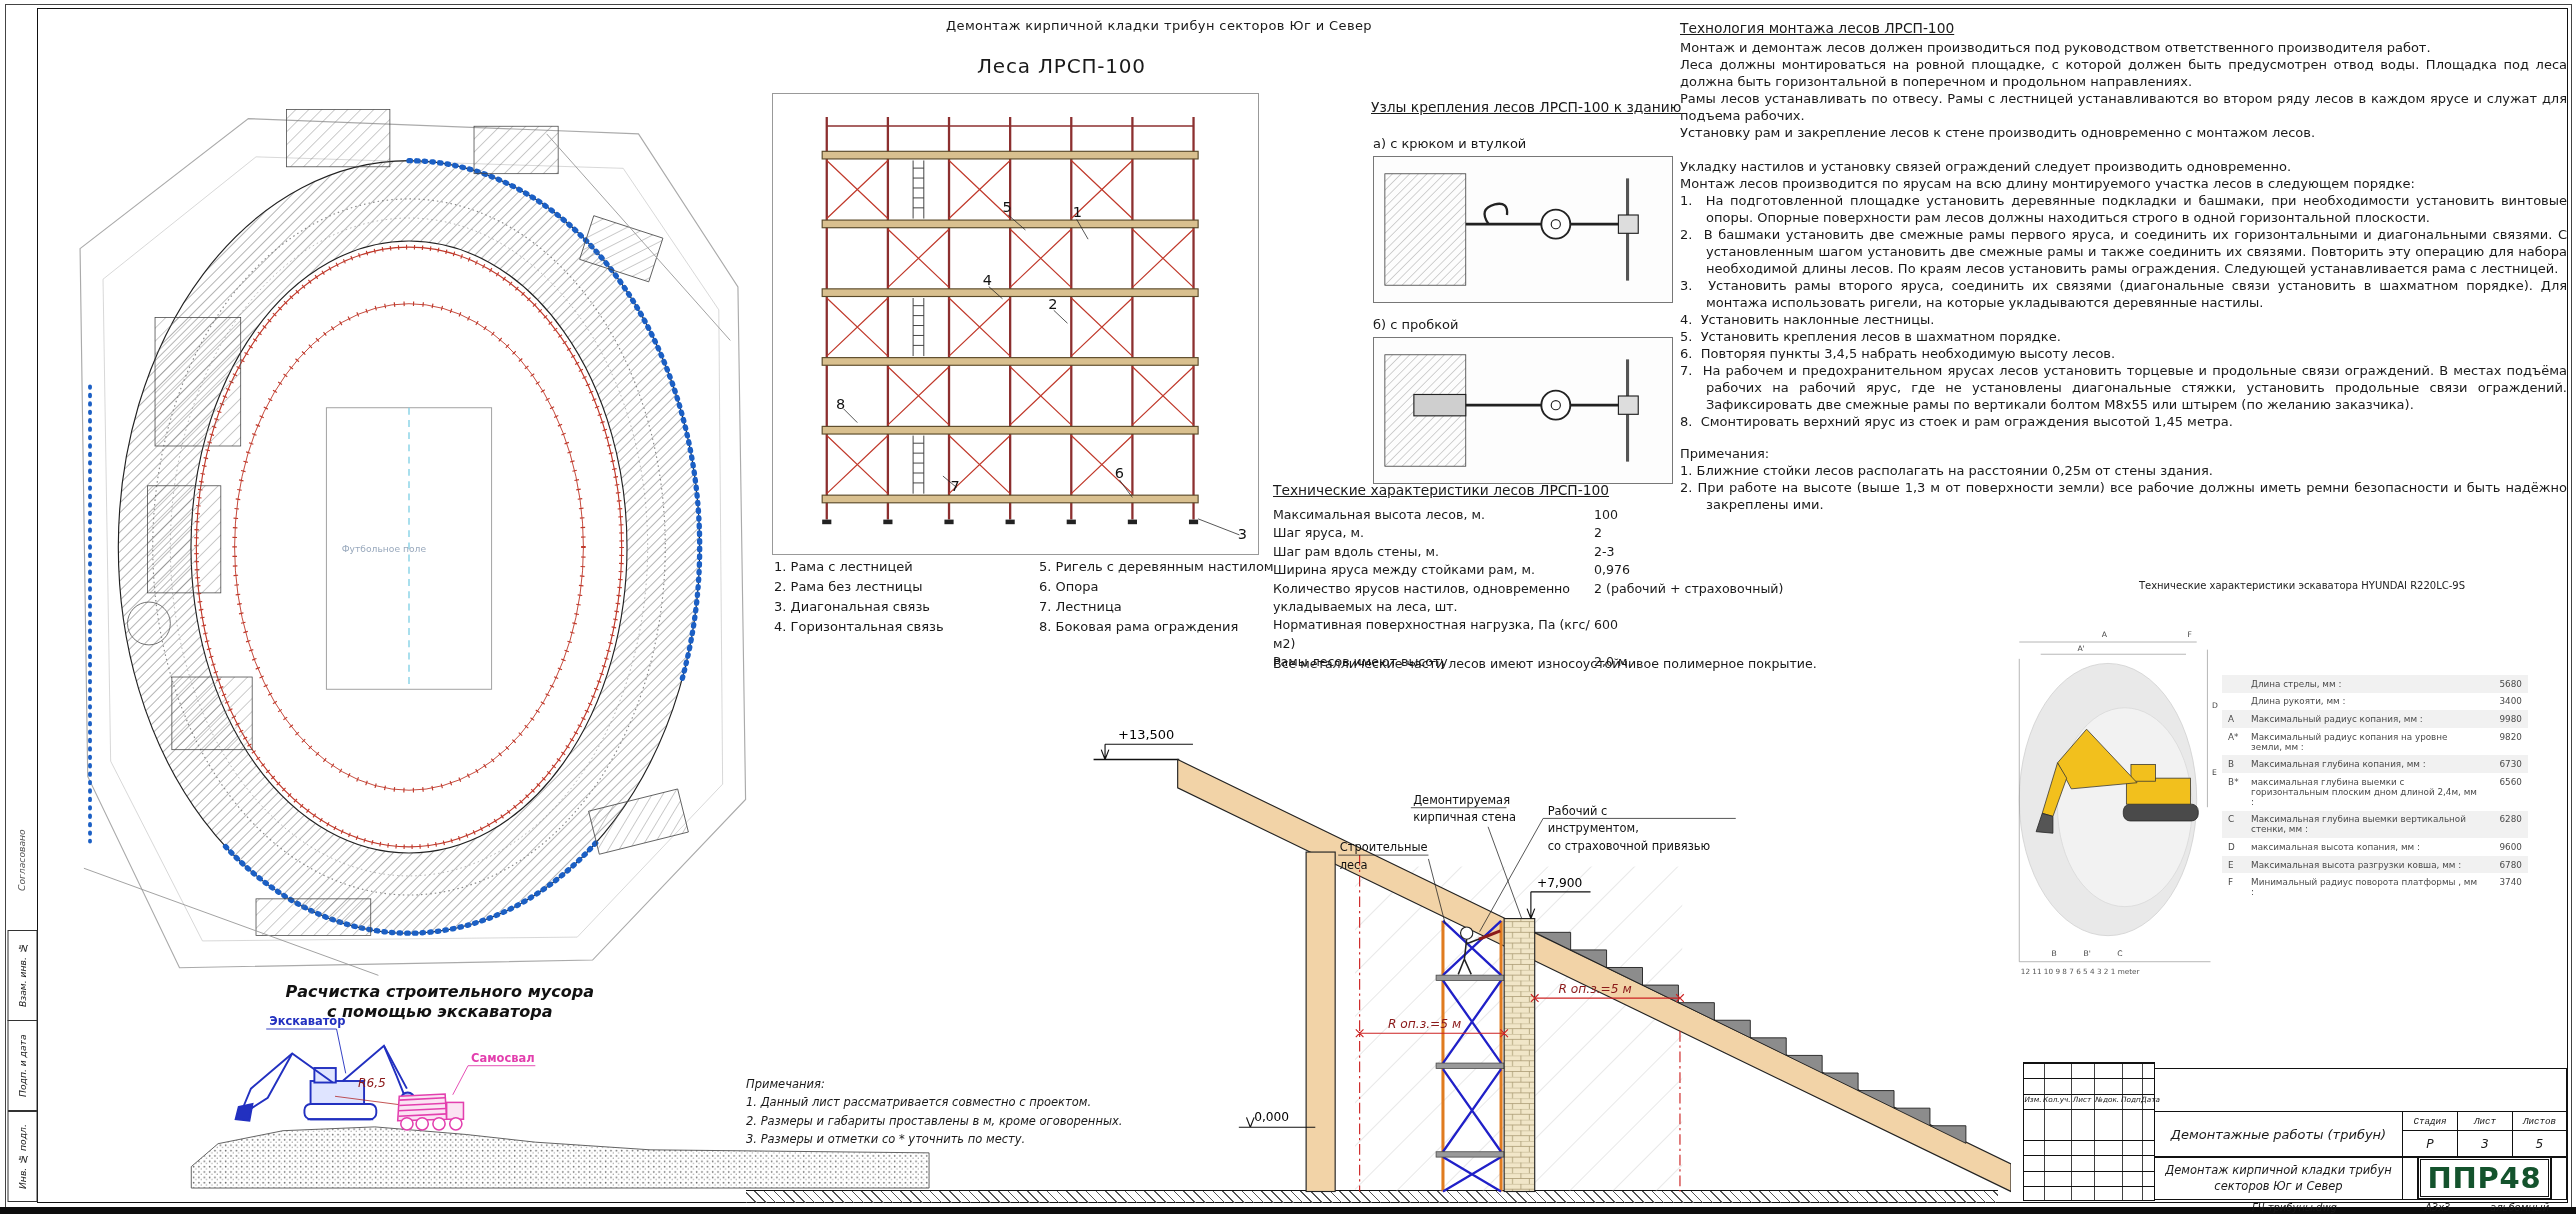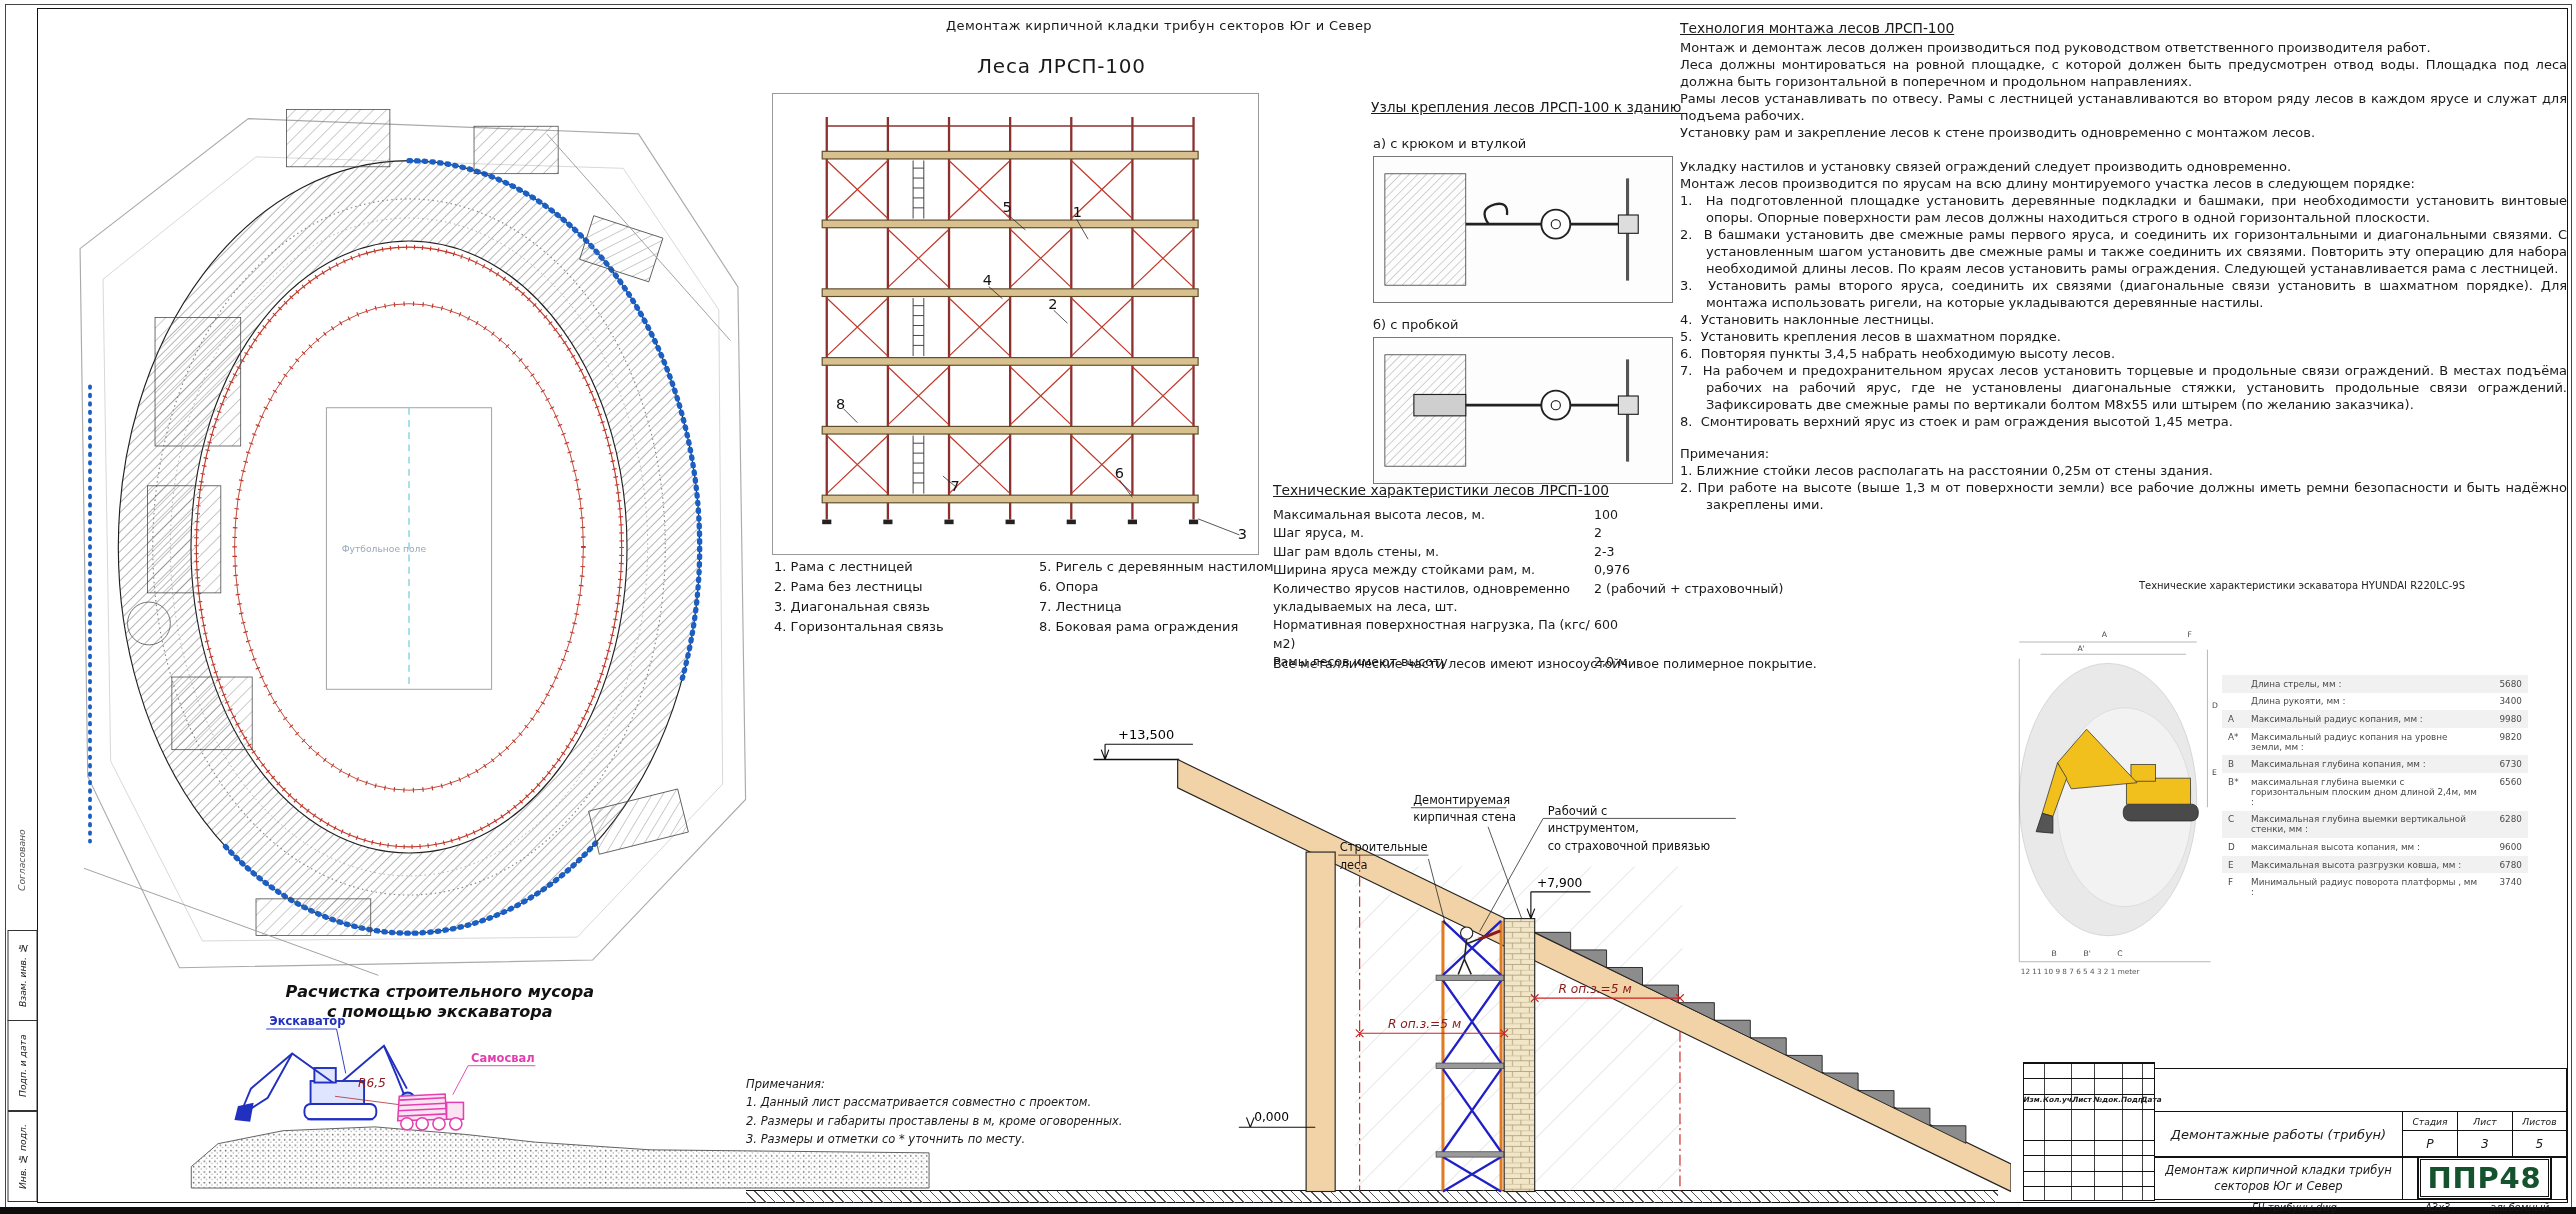"Изм." div.rev-head { font-weight: bold -> none }
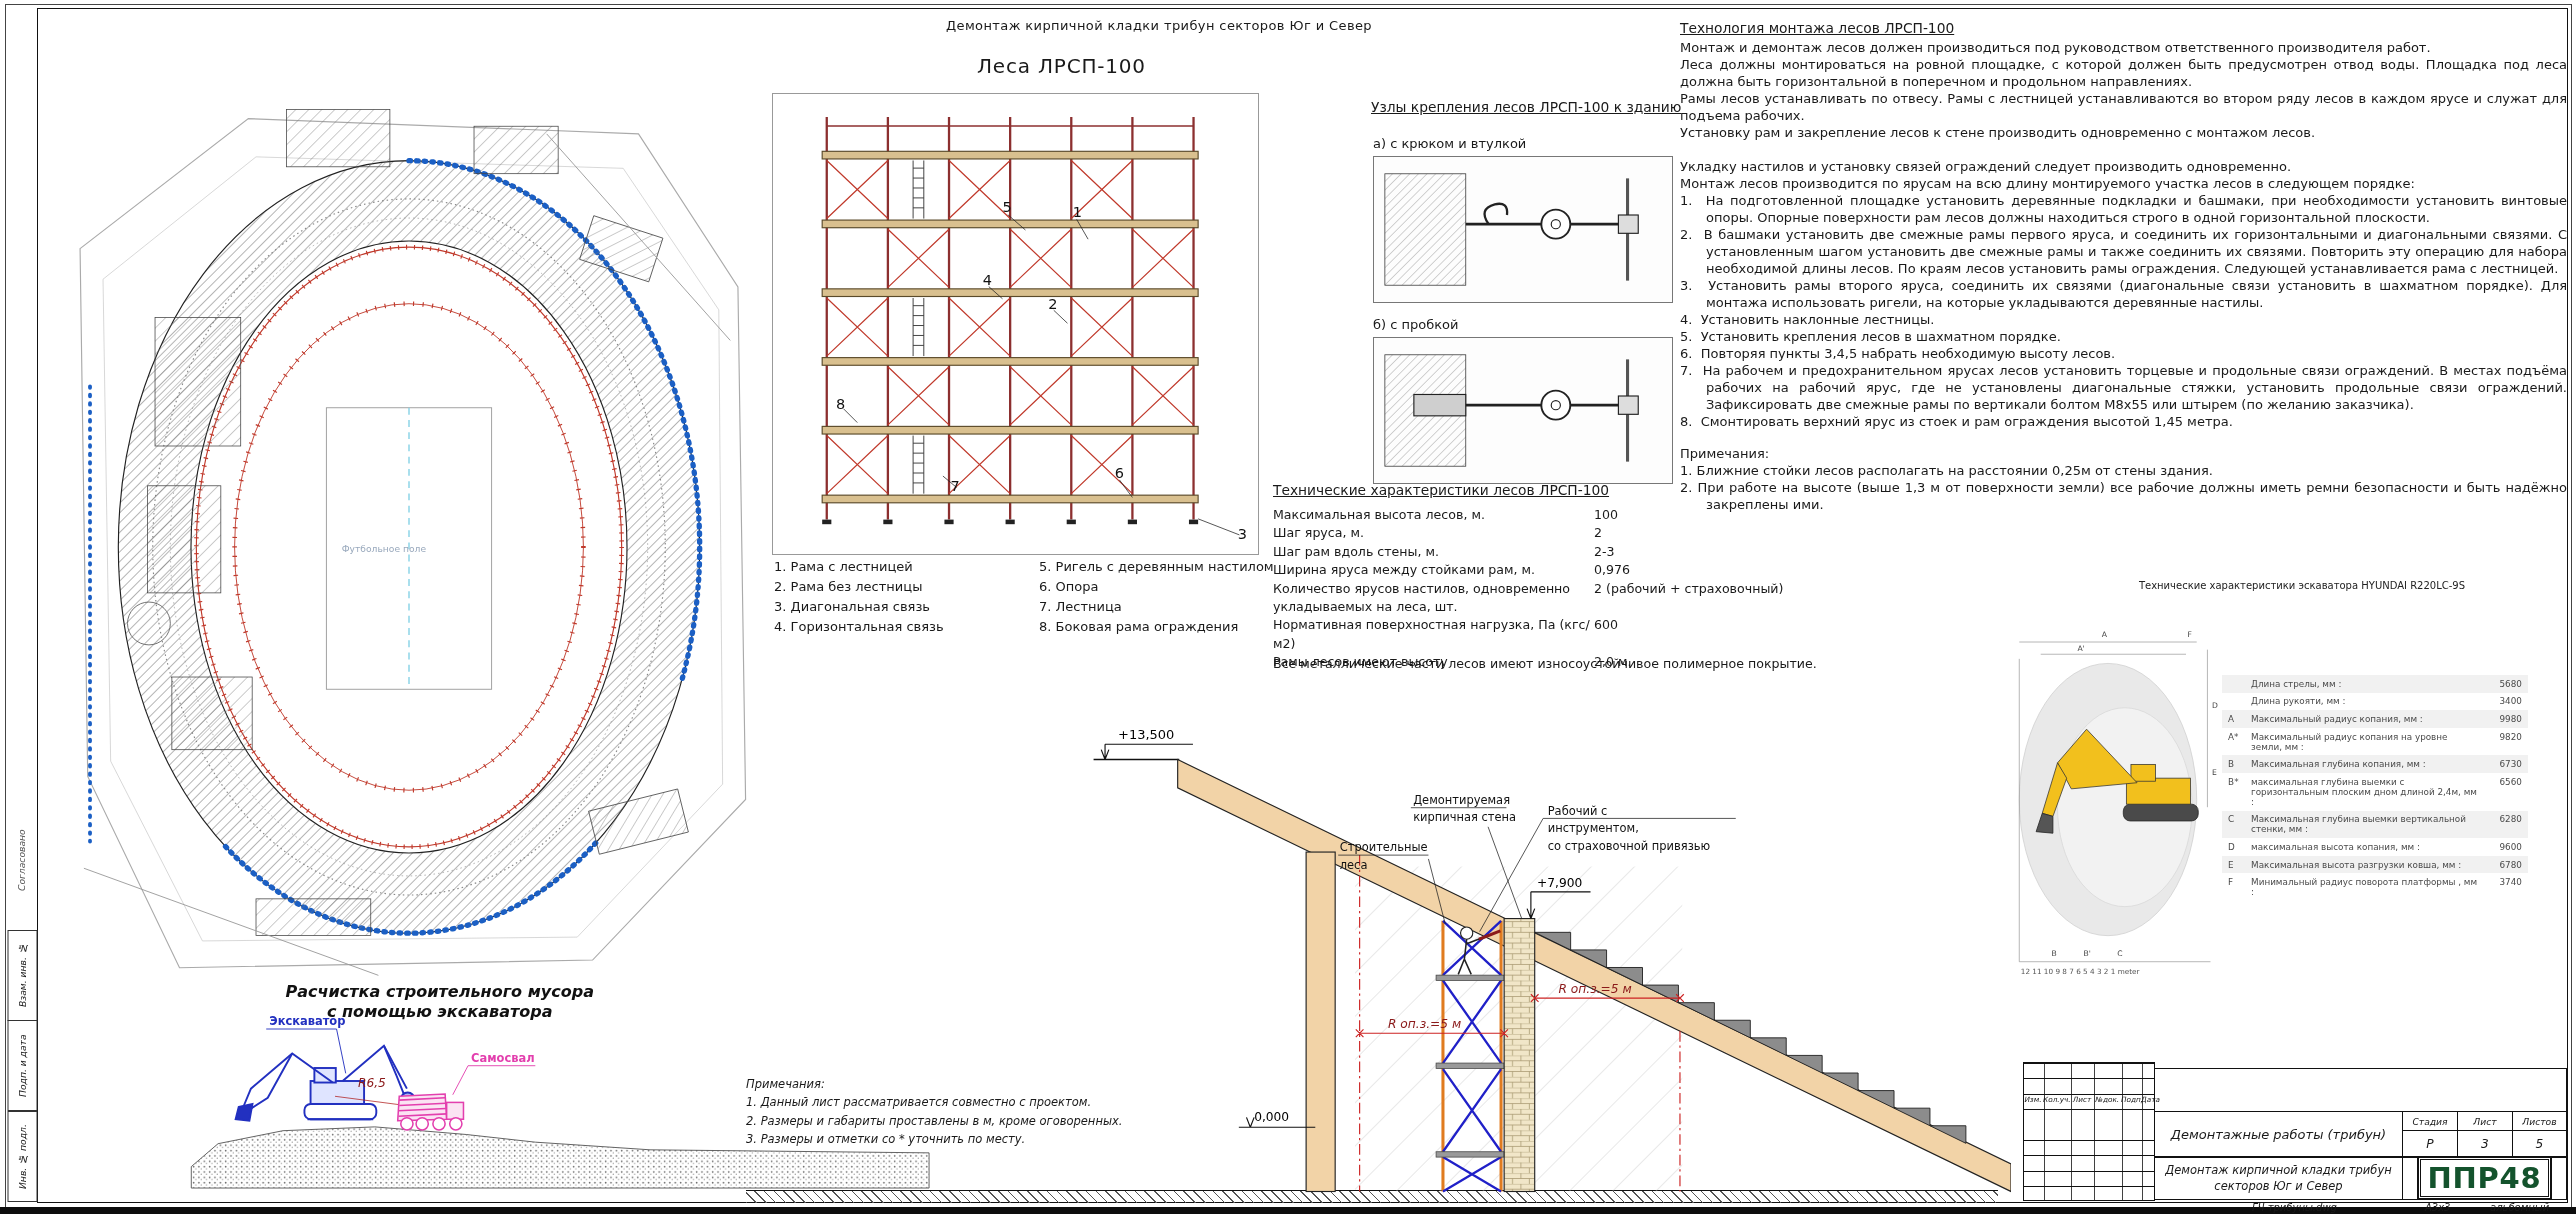"Стадия" .tb-small { font-family: none -> Liberation Mono, monospace }
